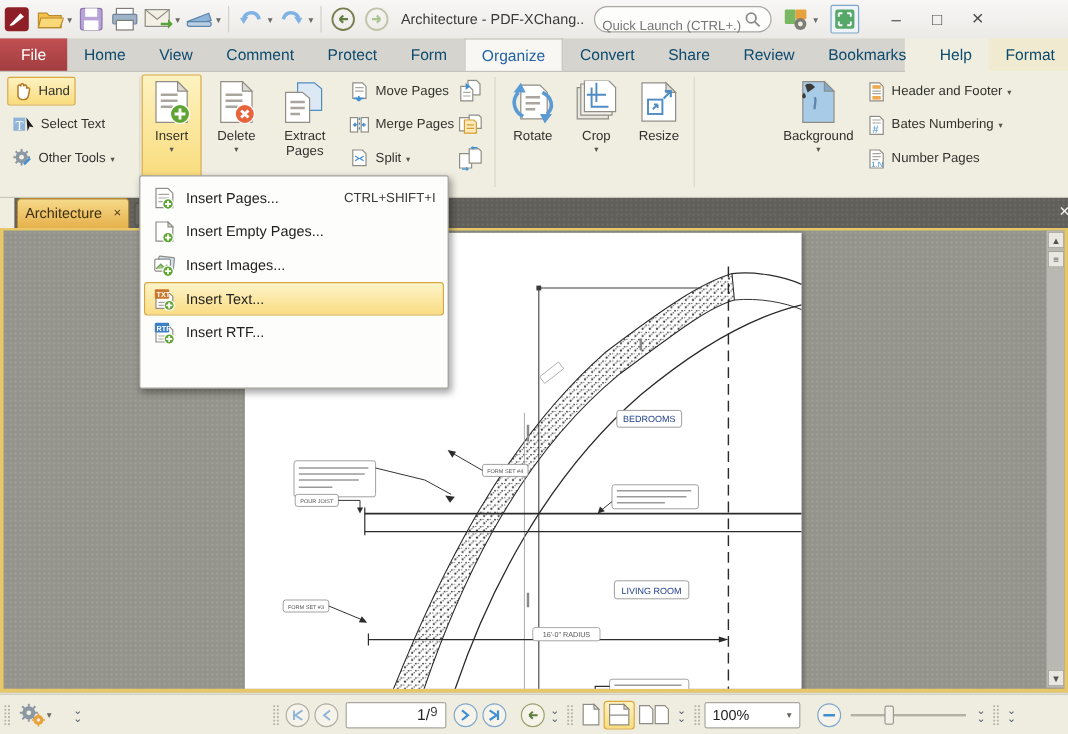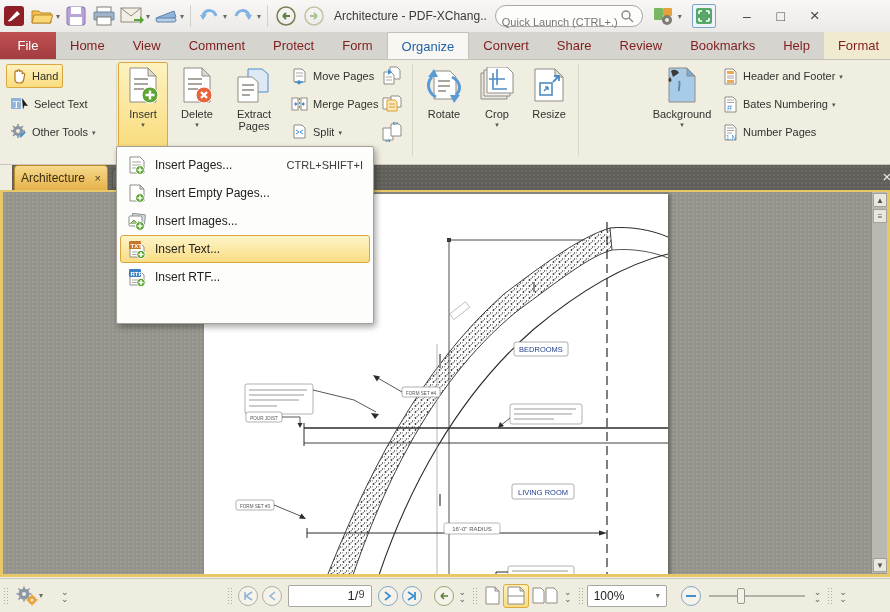"File" .menubar { width: 890px -> 754px }
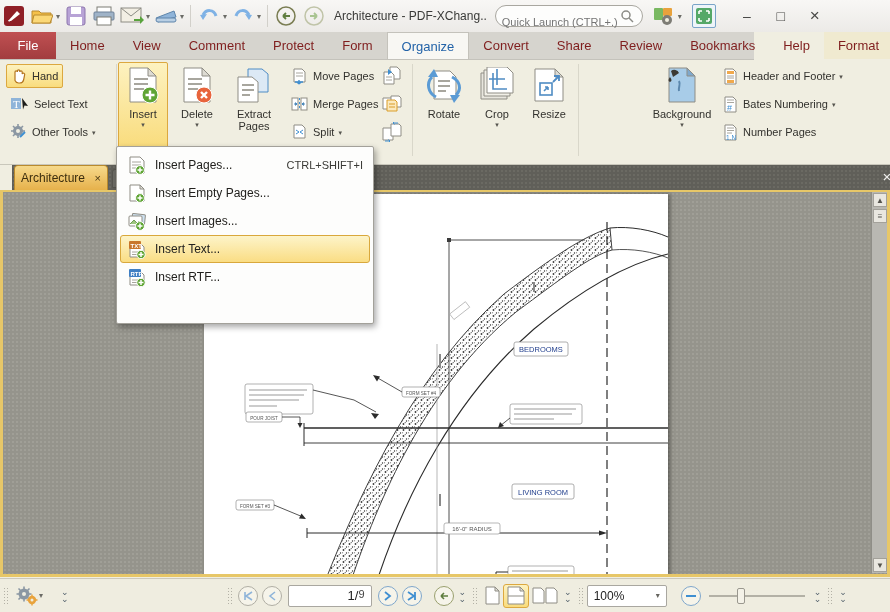"Home" .mtab { color: #7f1d1d -> #0c4a6e }
